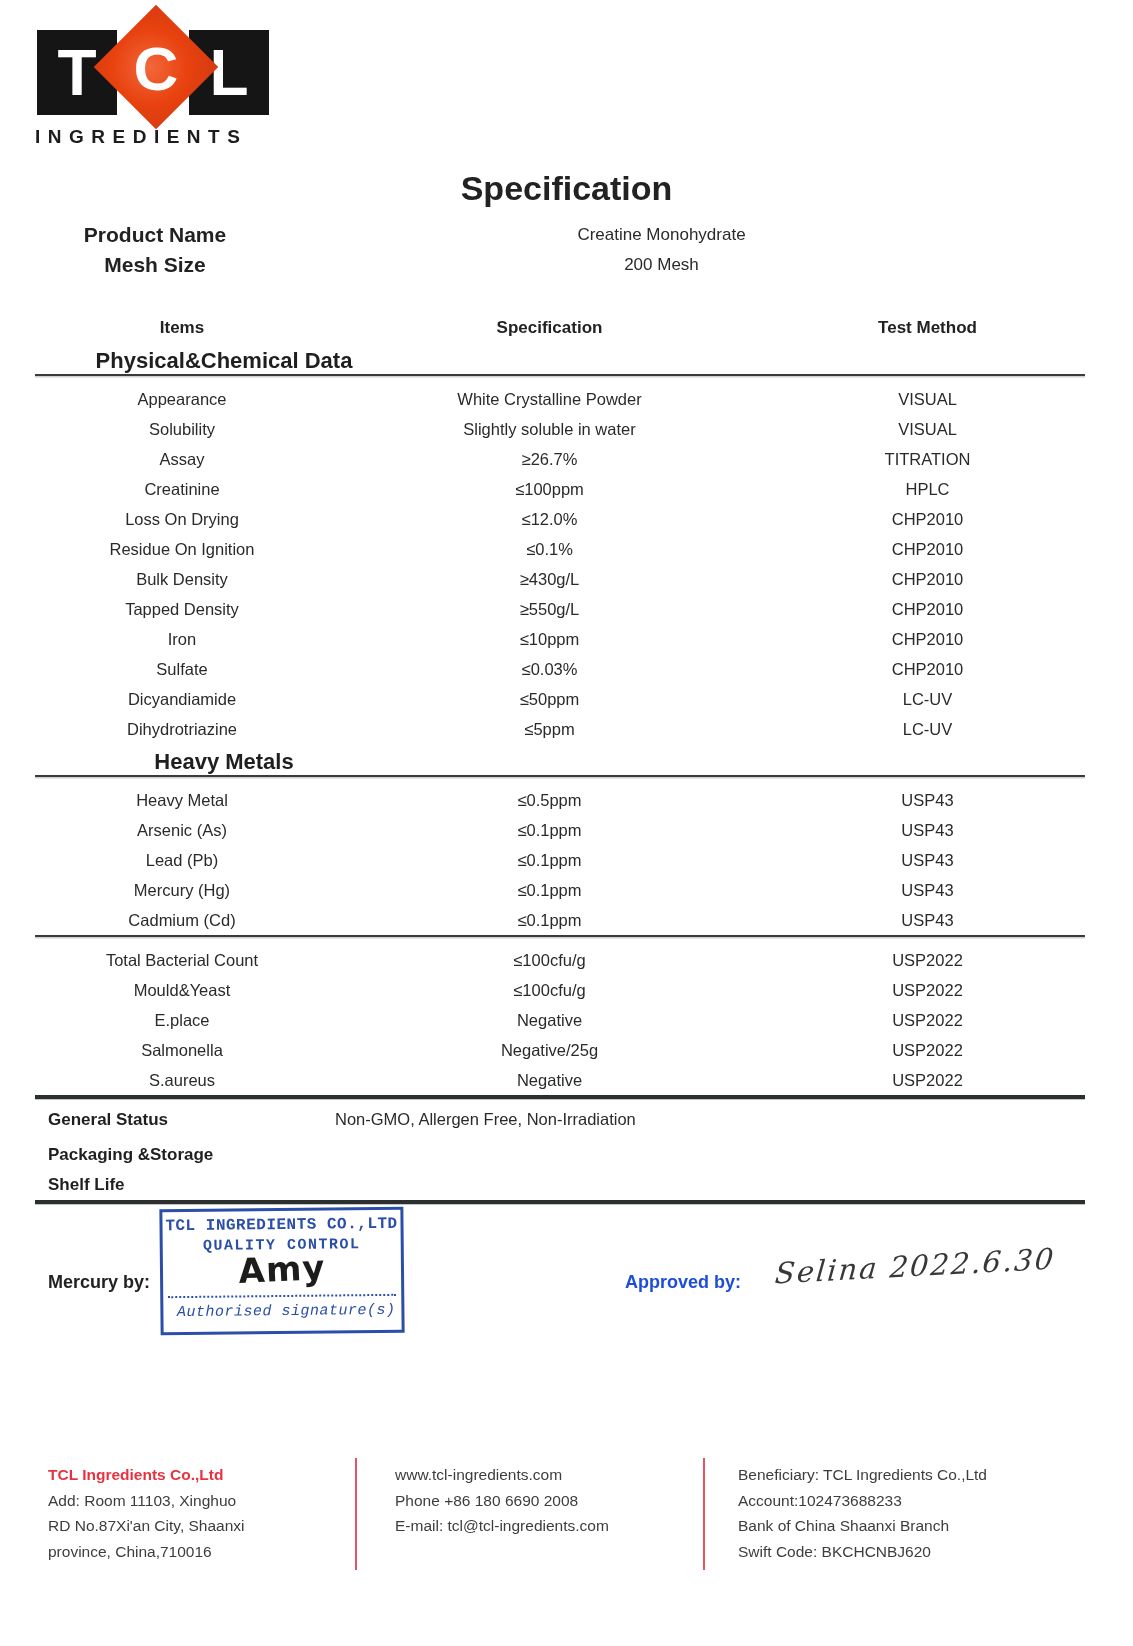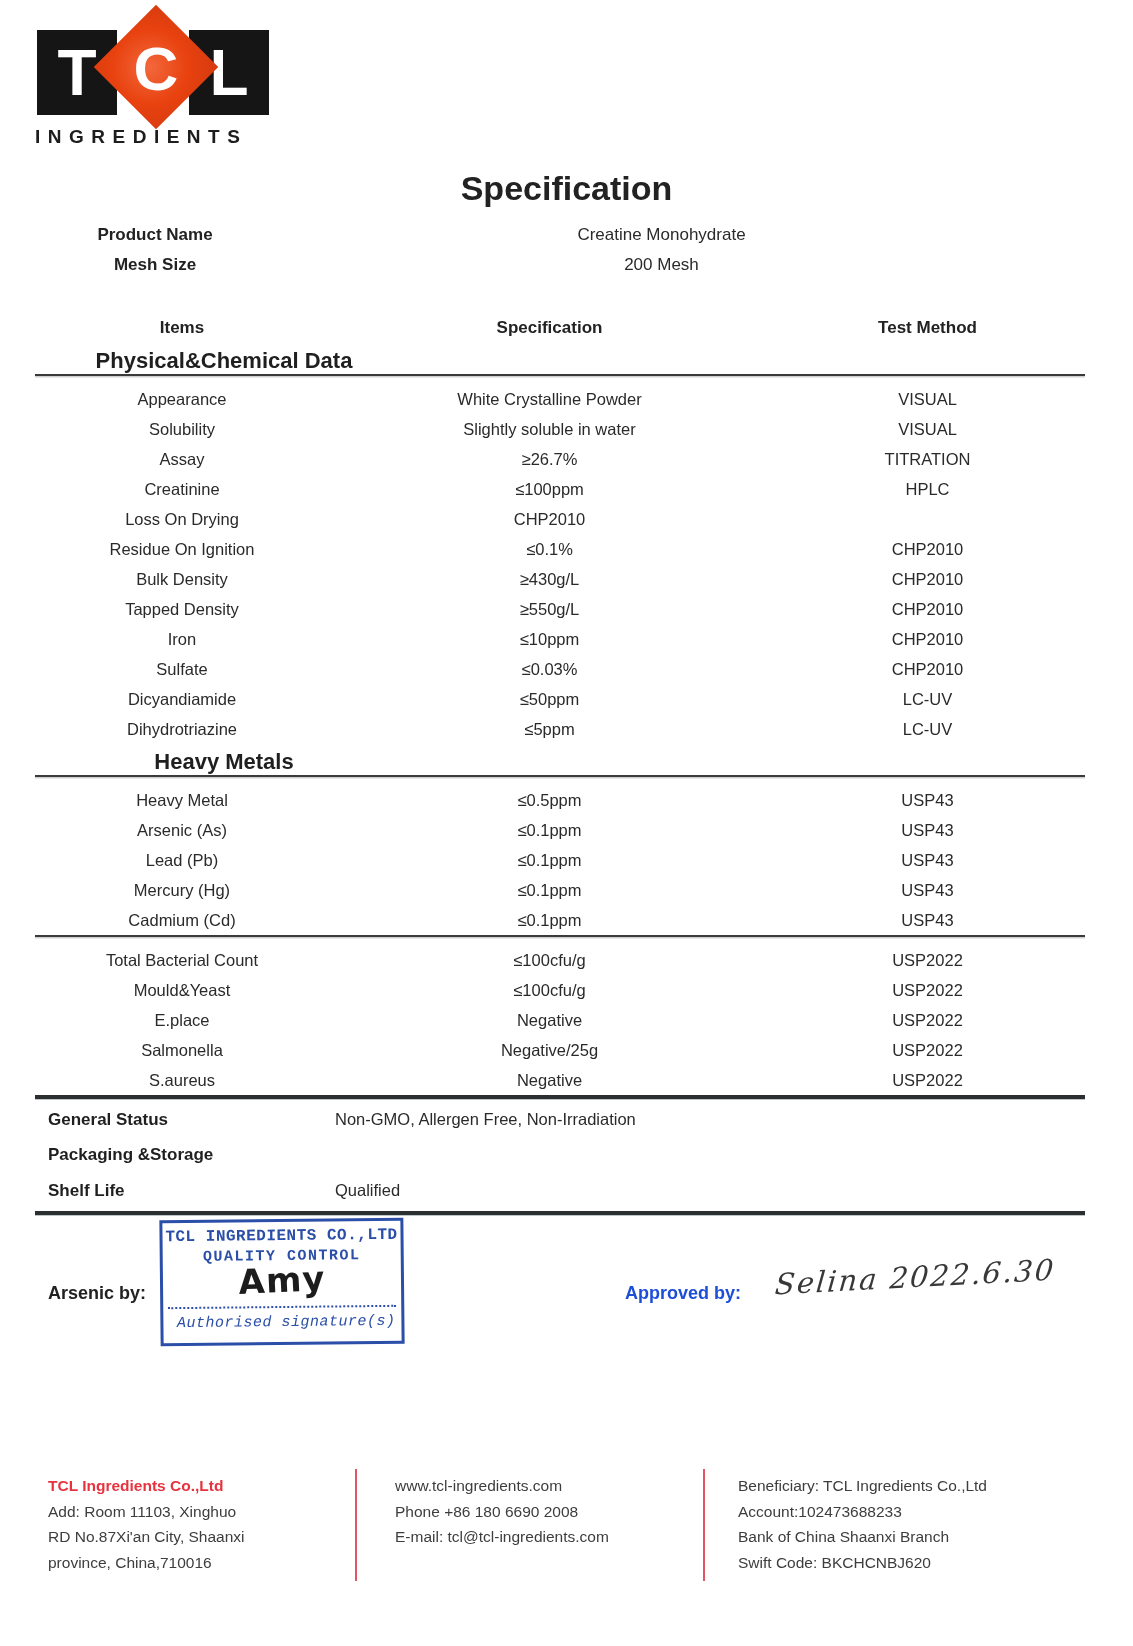"Product Name" .p-label { font-size: 17px -> 21px }
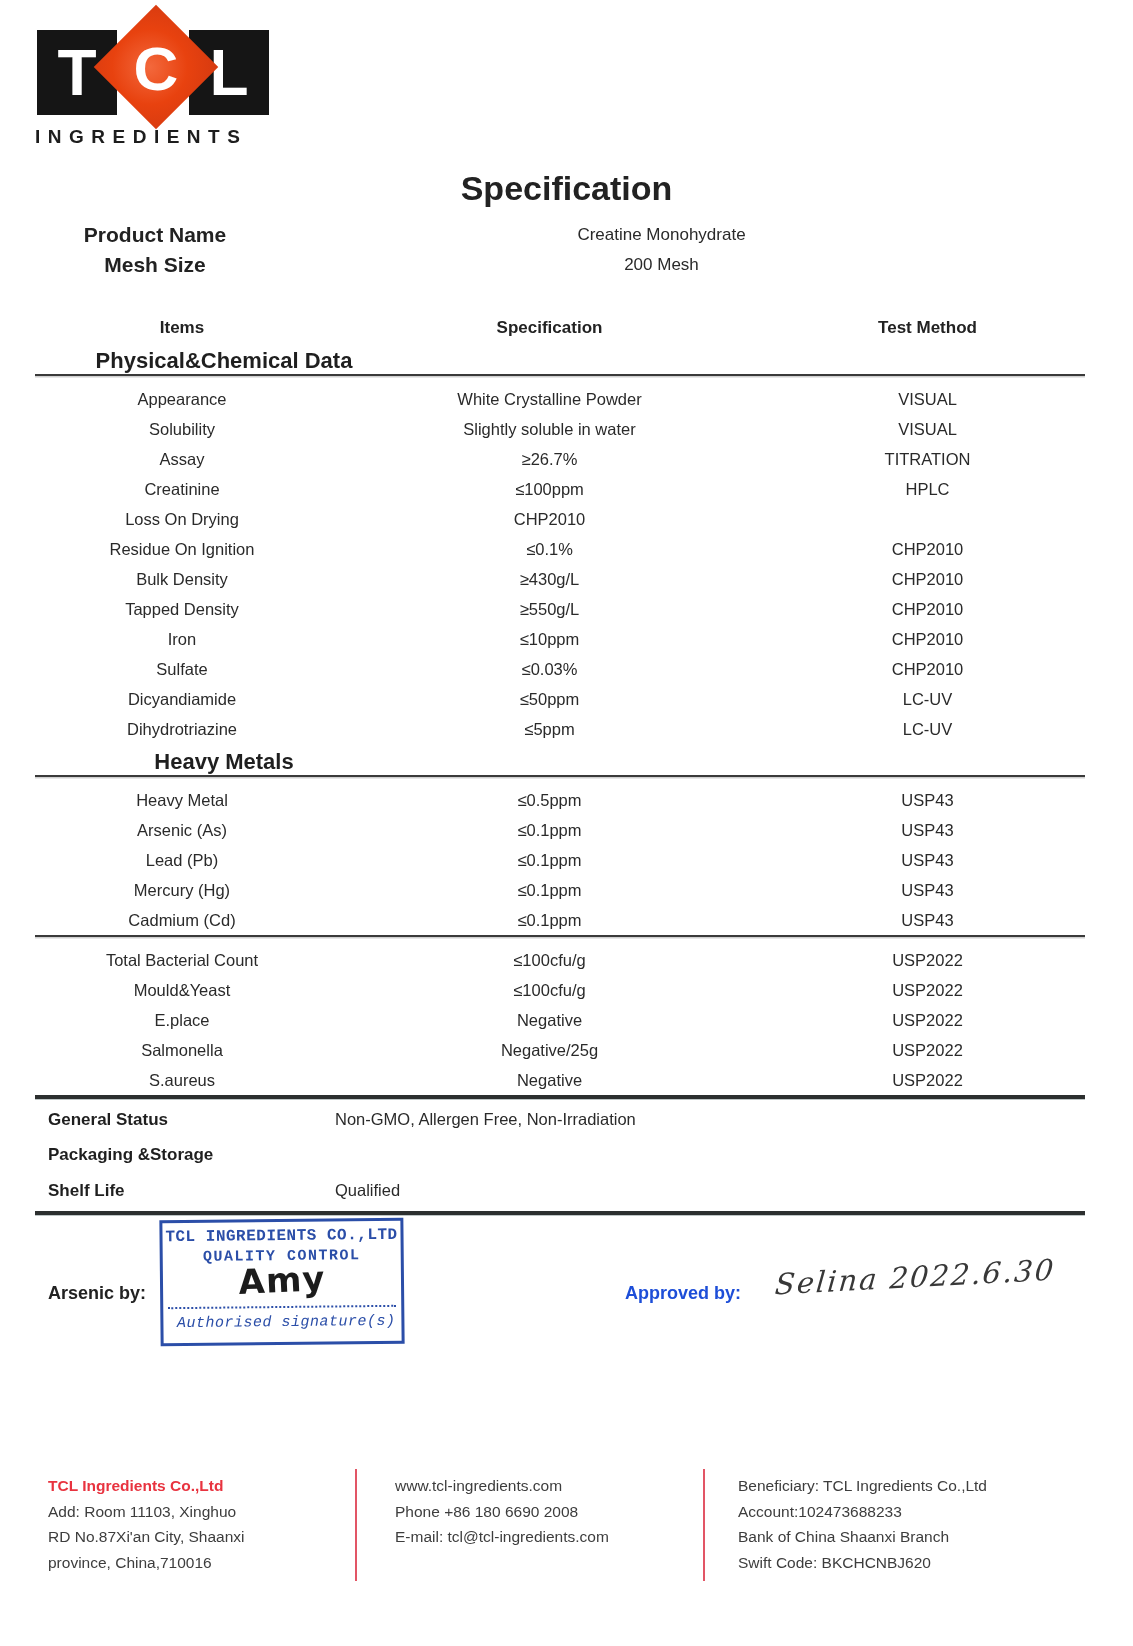"≤12.0%" div.tcell { html: none -> <div>≤12.0%</div> }
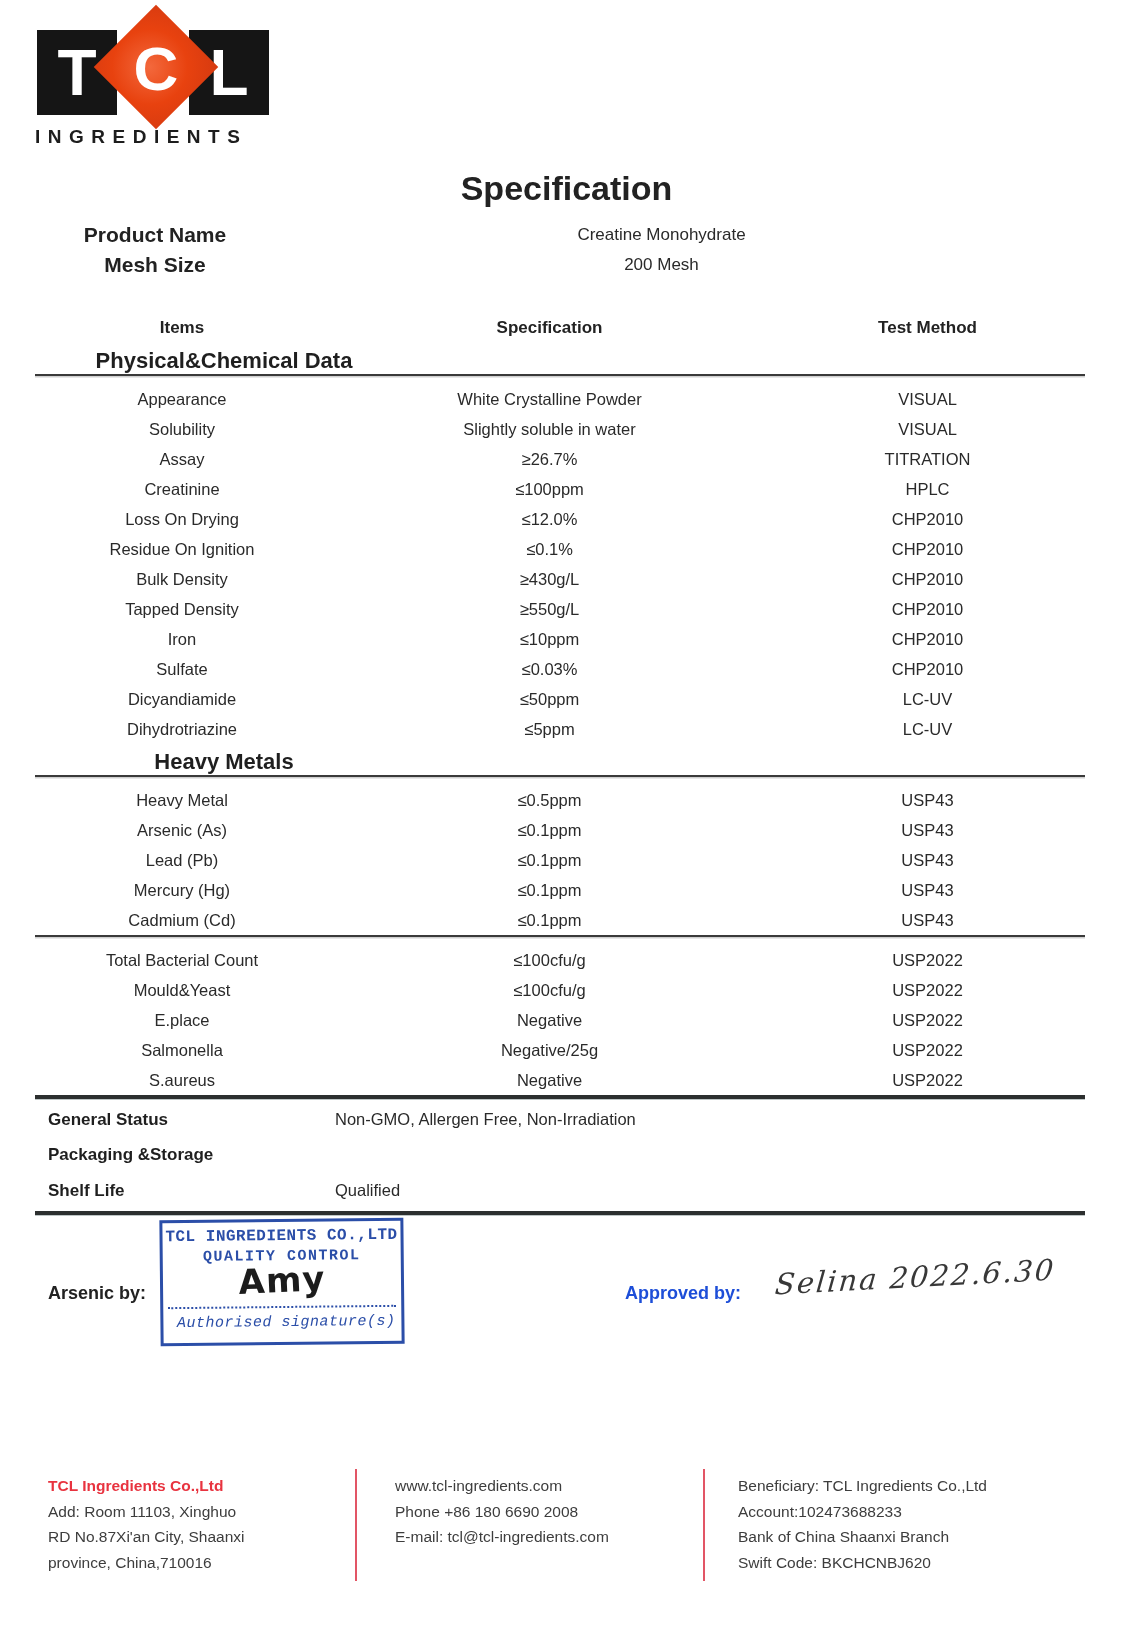"Qualified" div.s-lines { html: <div> <div>Qualified</div> </div> -> none }
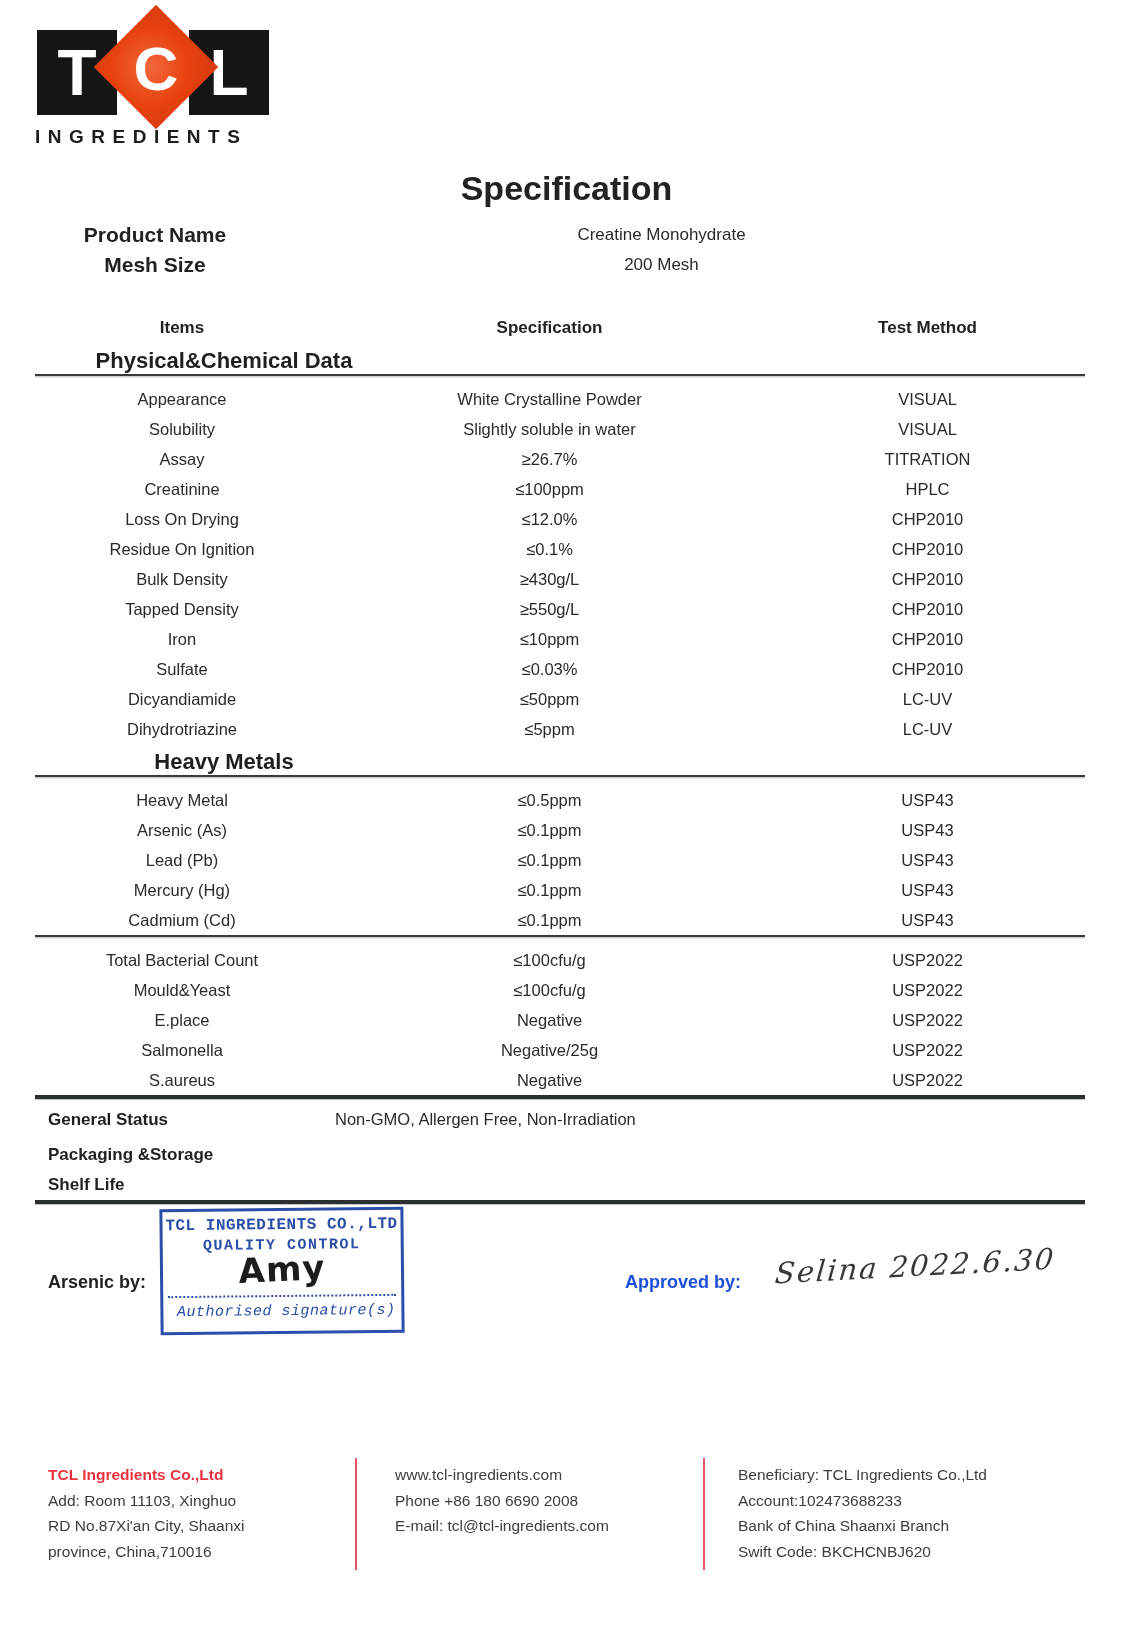"Arsenic by:" div.issued-label { text: Arsenic -> Mercury }
